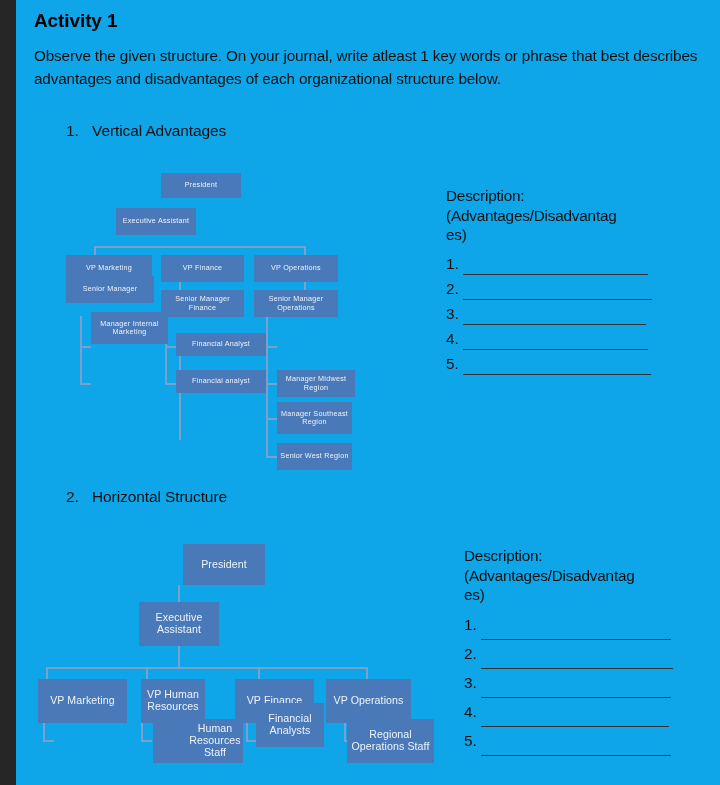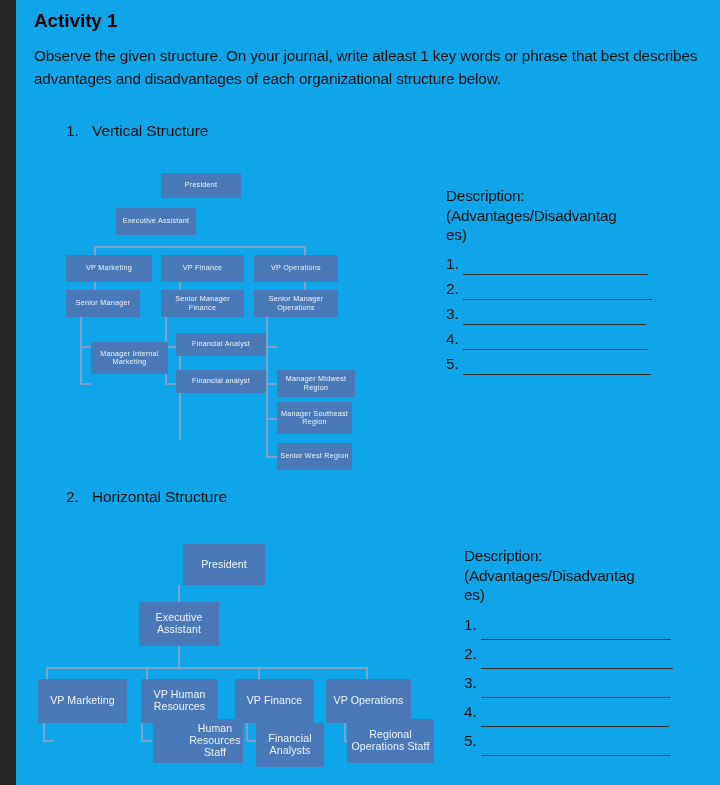"Vertical Structure" span { text: Structure -> Advantages }
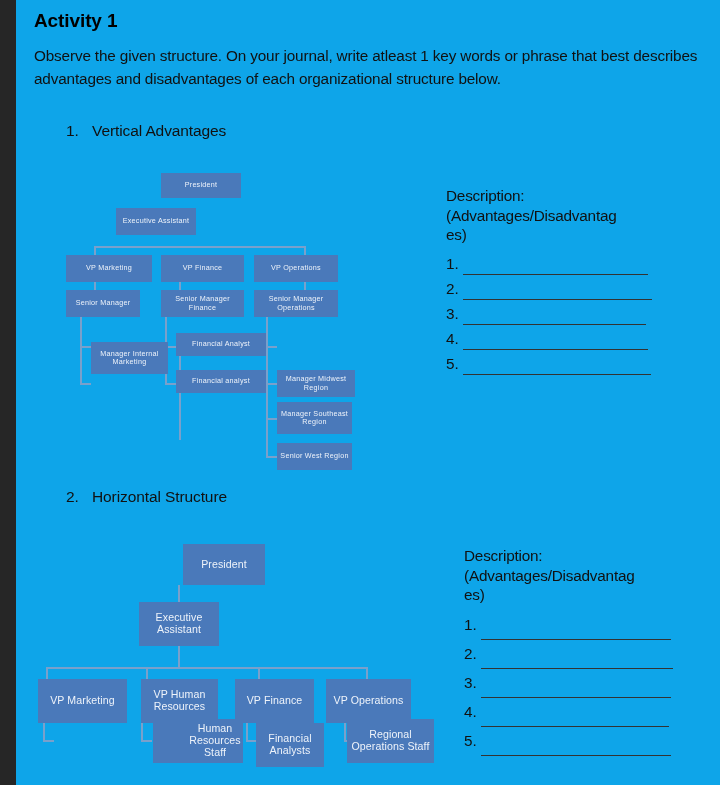"Senior Manager" div.node { top: 130px -> 116px; width: 74px -> 88px }
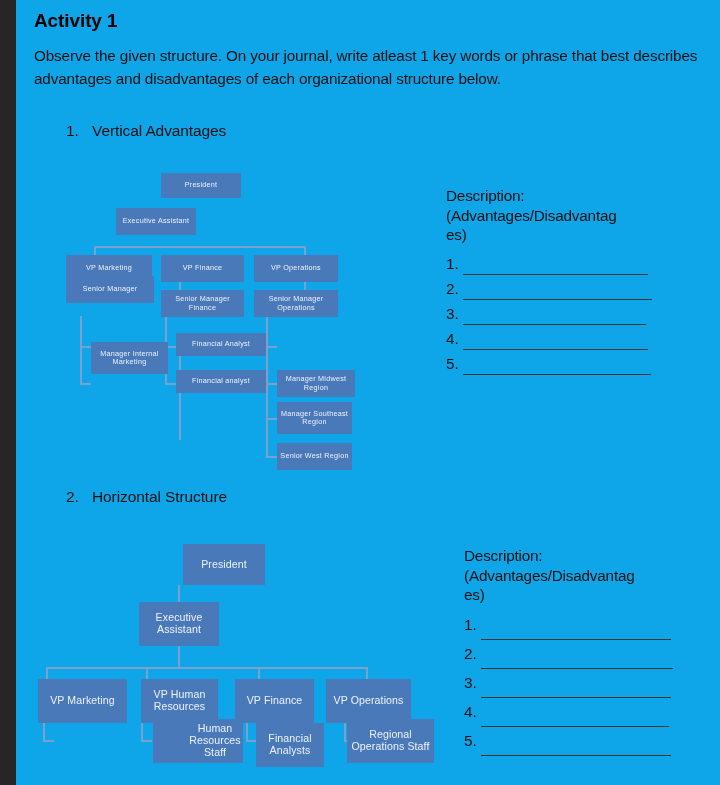"Manager Internal Marketing" div.node { top: 182px -> 152px }
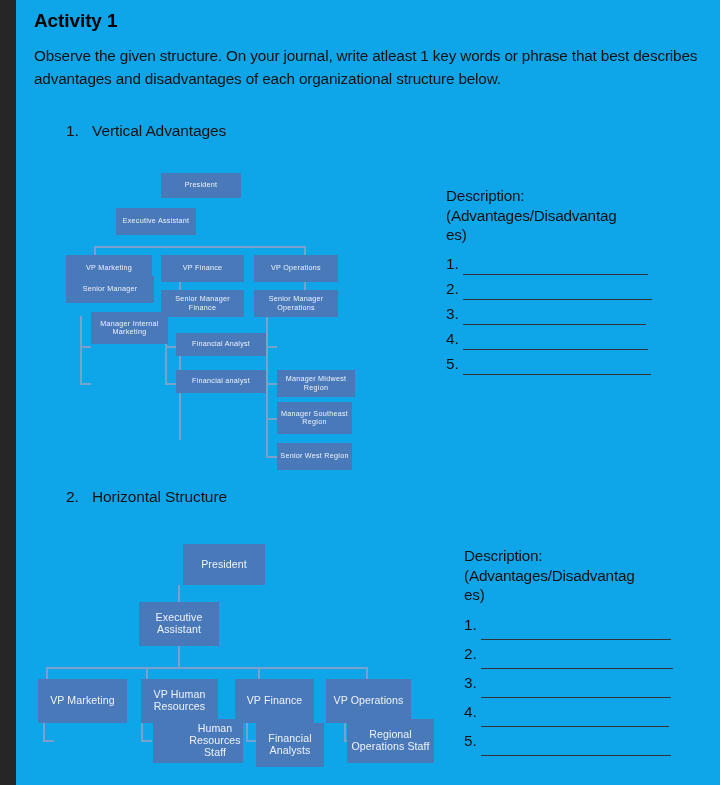"VP Human Resources" div.node { width: 77px -> 64px }
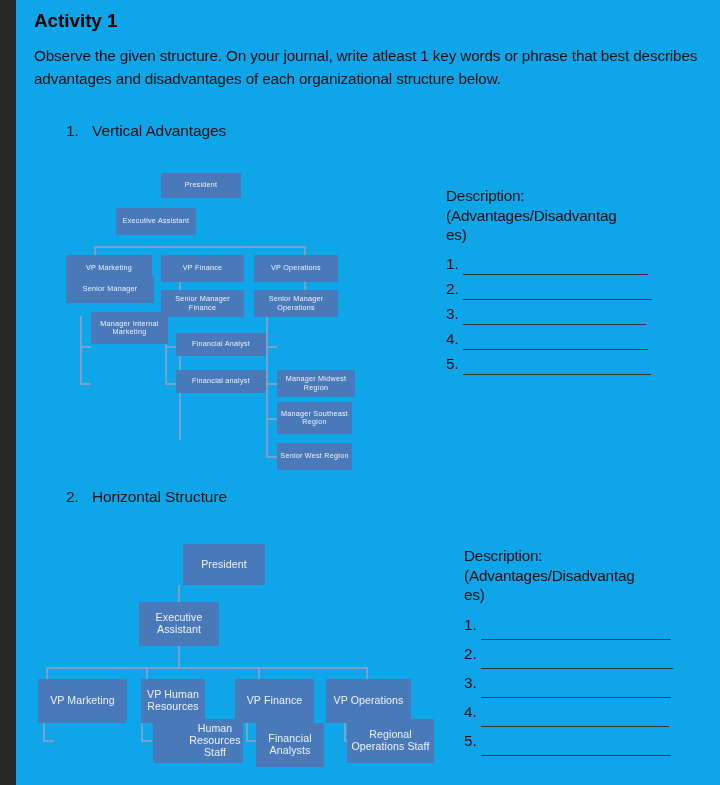"Financial Analysts" div.node { top: 193px -> 173px }
